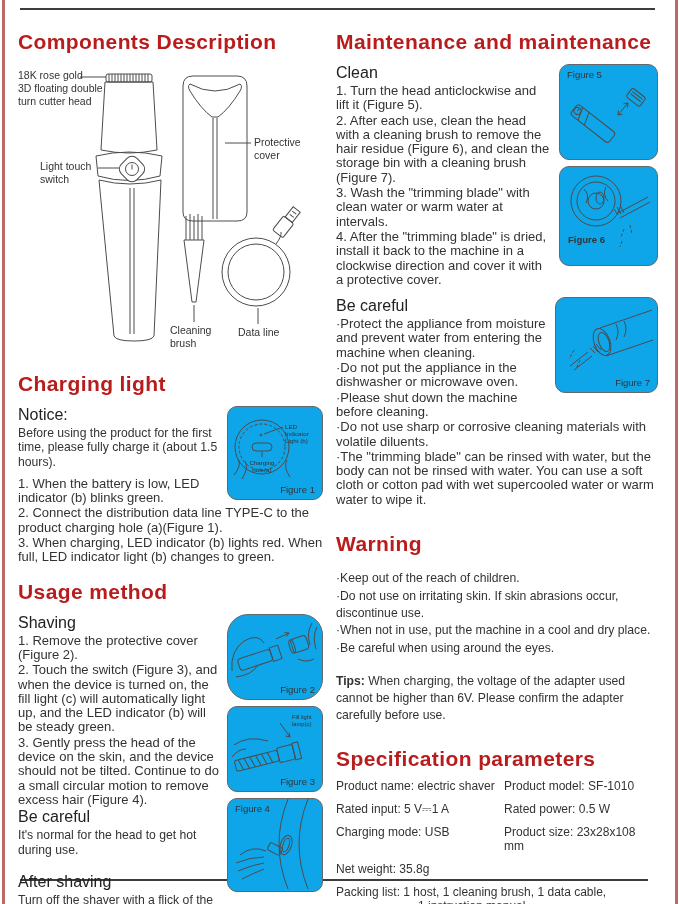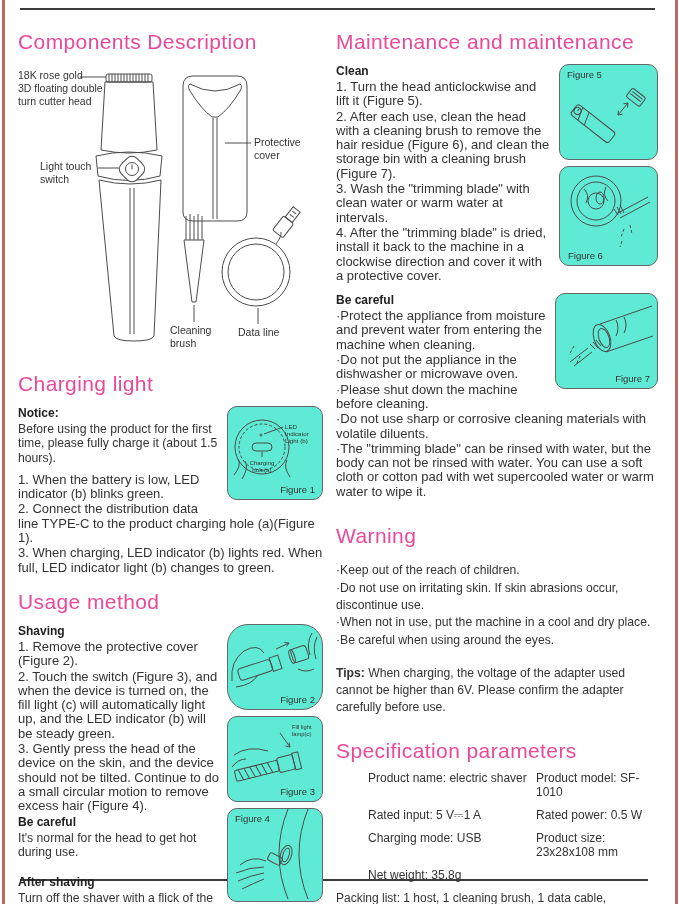"Components Description" h1 { color: #ec4899 -> #b91c1c; font-weight: normal -> bold }
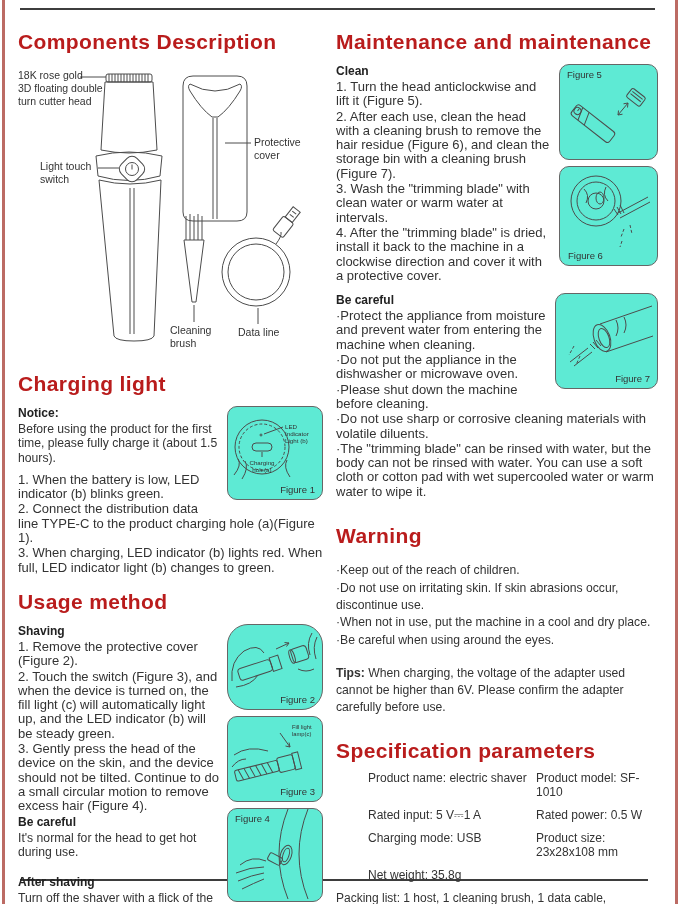"Clean" .subhead { font-size: 12px -> 16px; font-weight: bold -> normal }
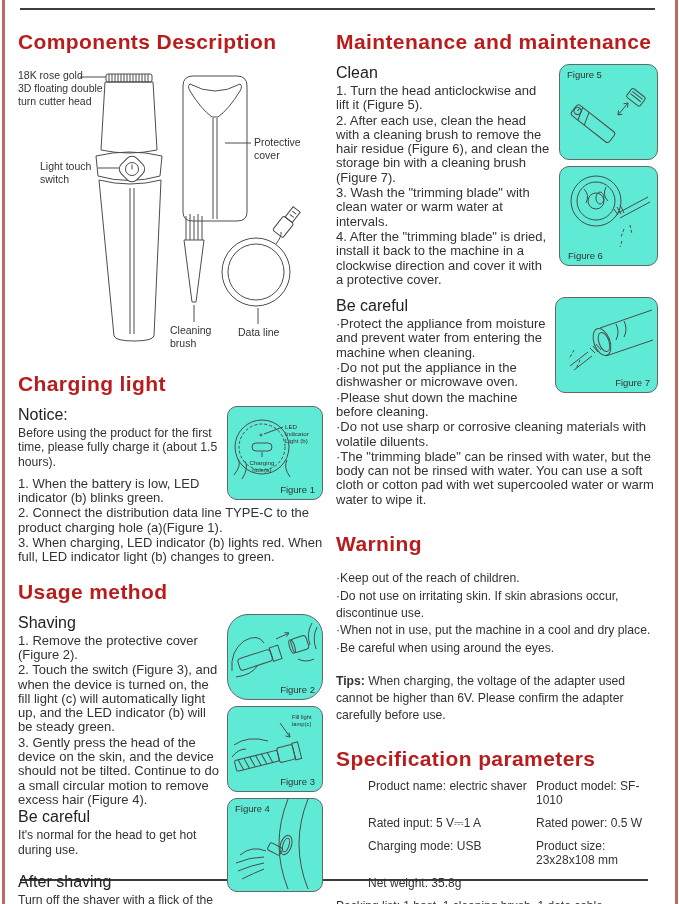"Figure 5" .figbox { background: #5eead4 -> #0ea5e9 }
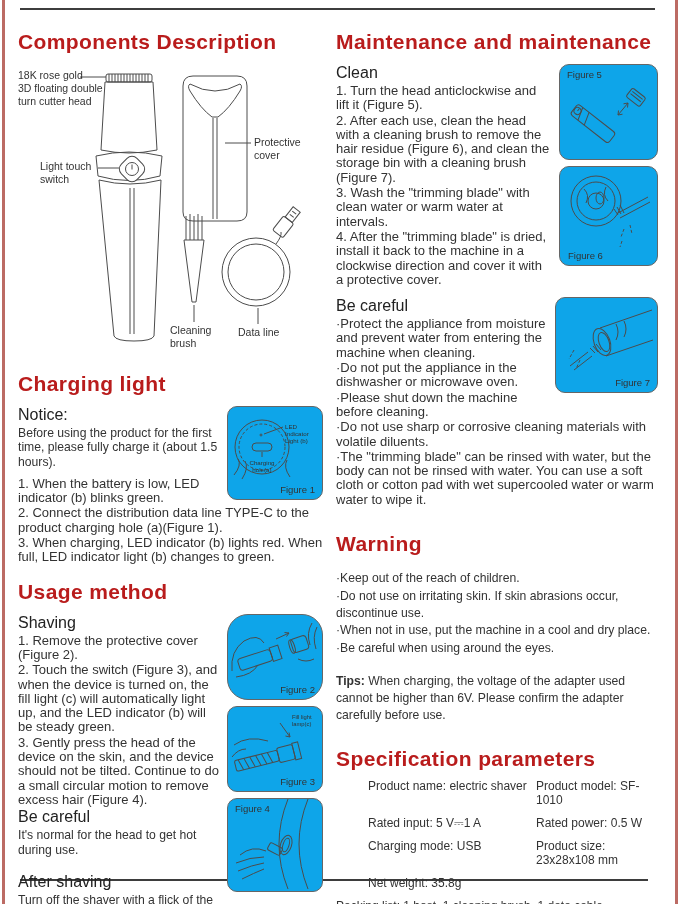"Figure 6" .cap-bl { bottom: 4px -> 20px; font-weight: none -> bold }
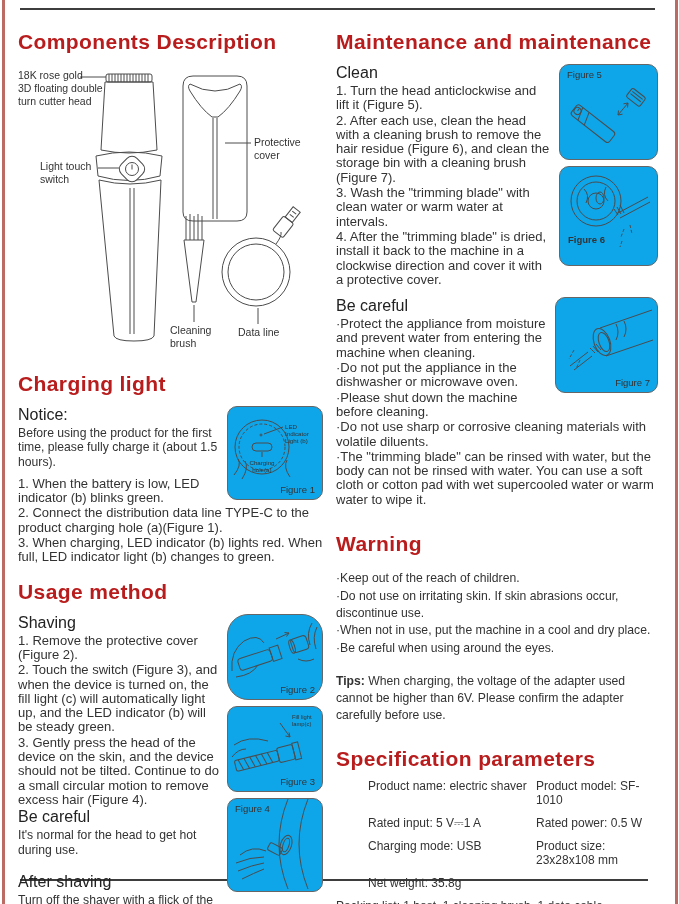"Product name: electric shaver" .spec-row .c1 { margin-left: 32px -> none }
